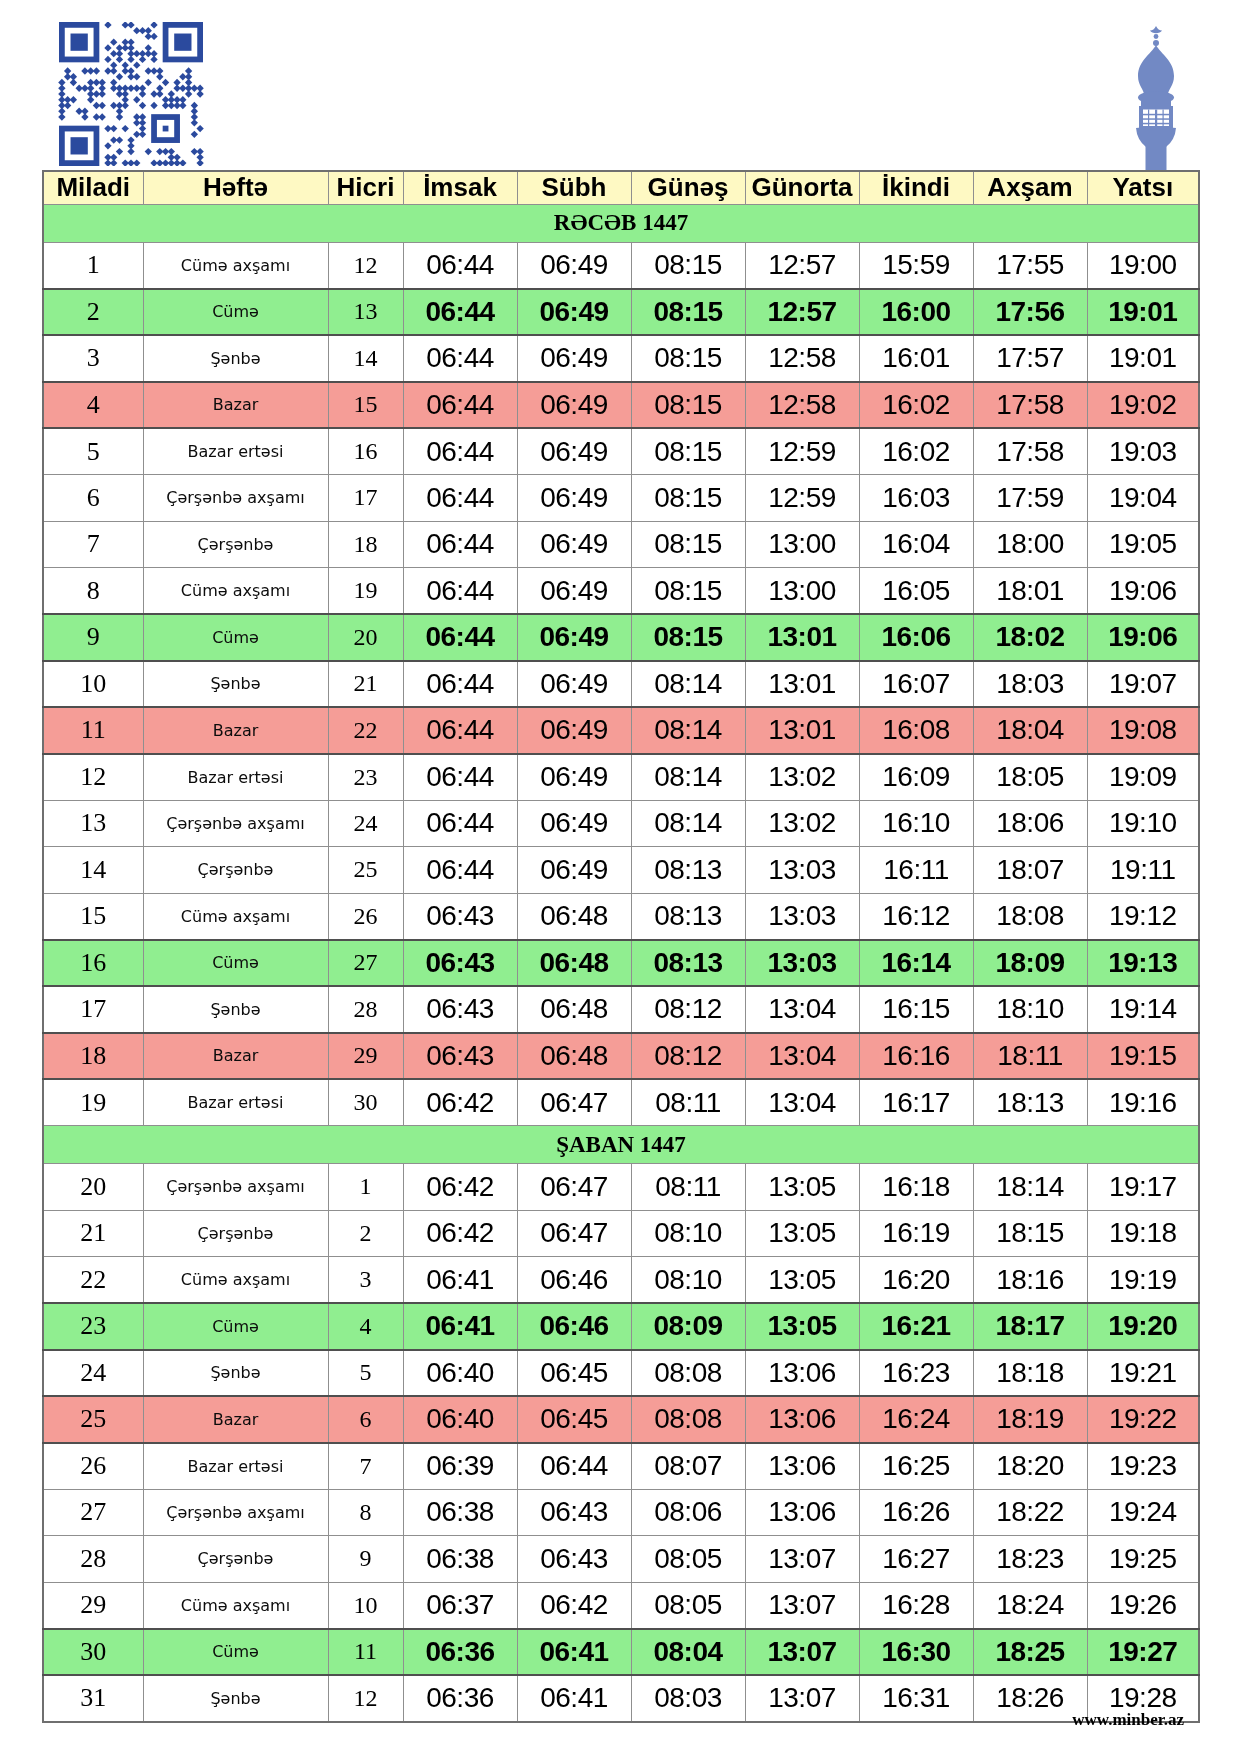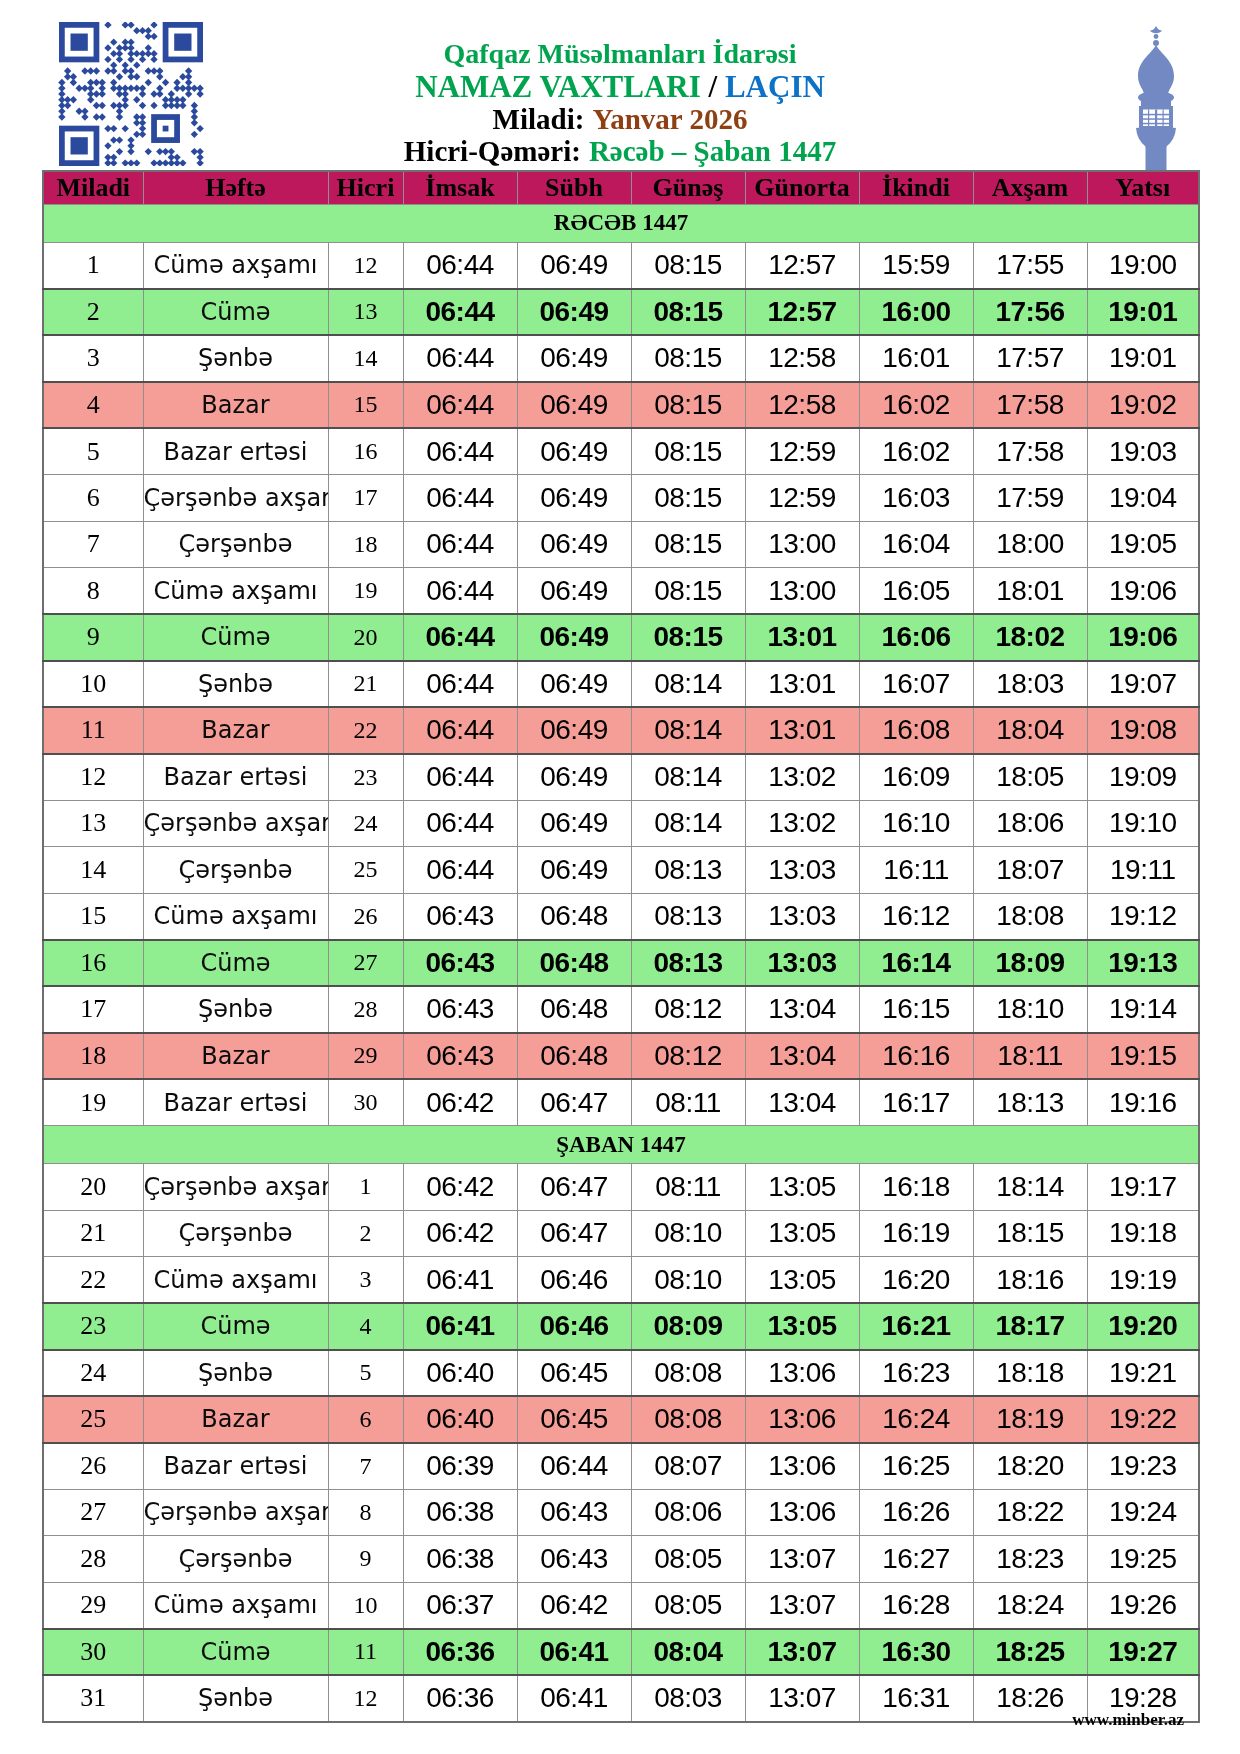"Qafqaz Müsəlmanları İdarəsi" div.titles { html: <div> <div>Qafqaz Müsəlmanları İdarəsi</div> <div><span>NAMAZ VAXTLARI</span><span> / </span><span>LAÇIN</span></div> <div><span>Miladi:</span><span>Yanvar 2026</span></div> <div><span>Hicri-Qəməri:</span><span>Rəcəb – Şaban 1447</span></div> </div> -> none }
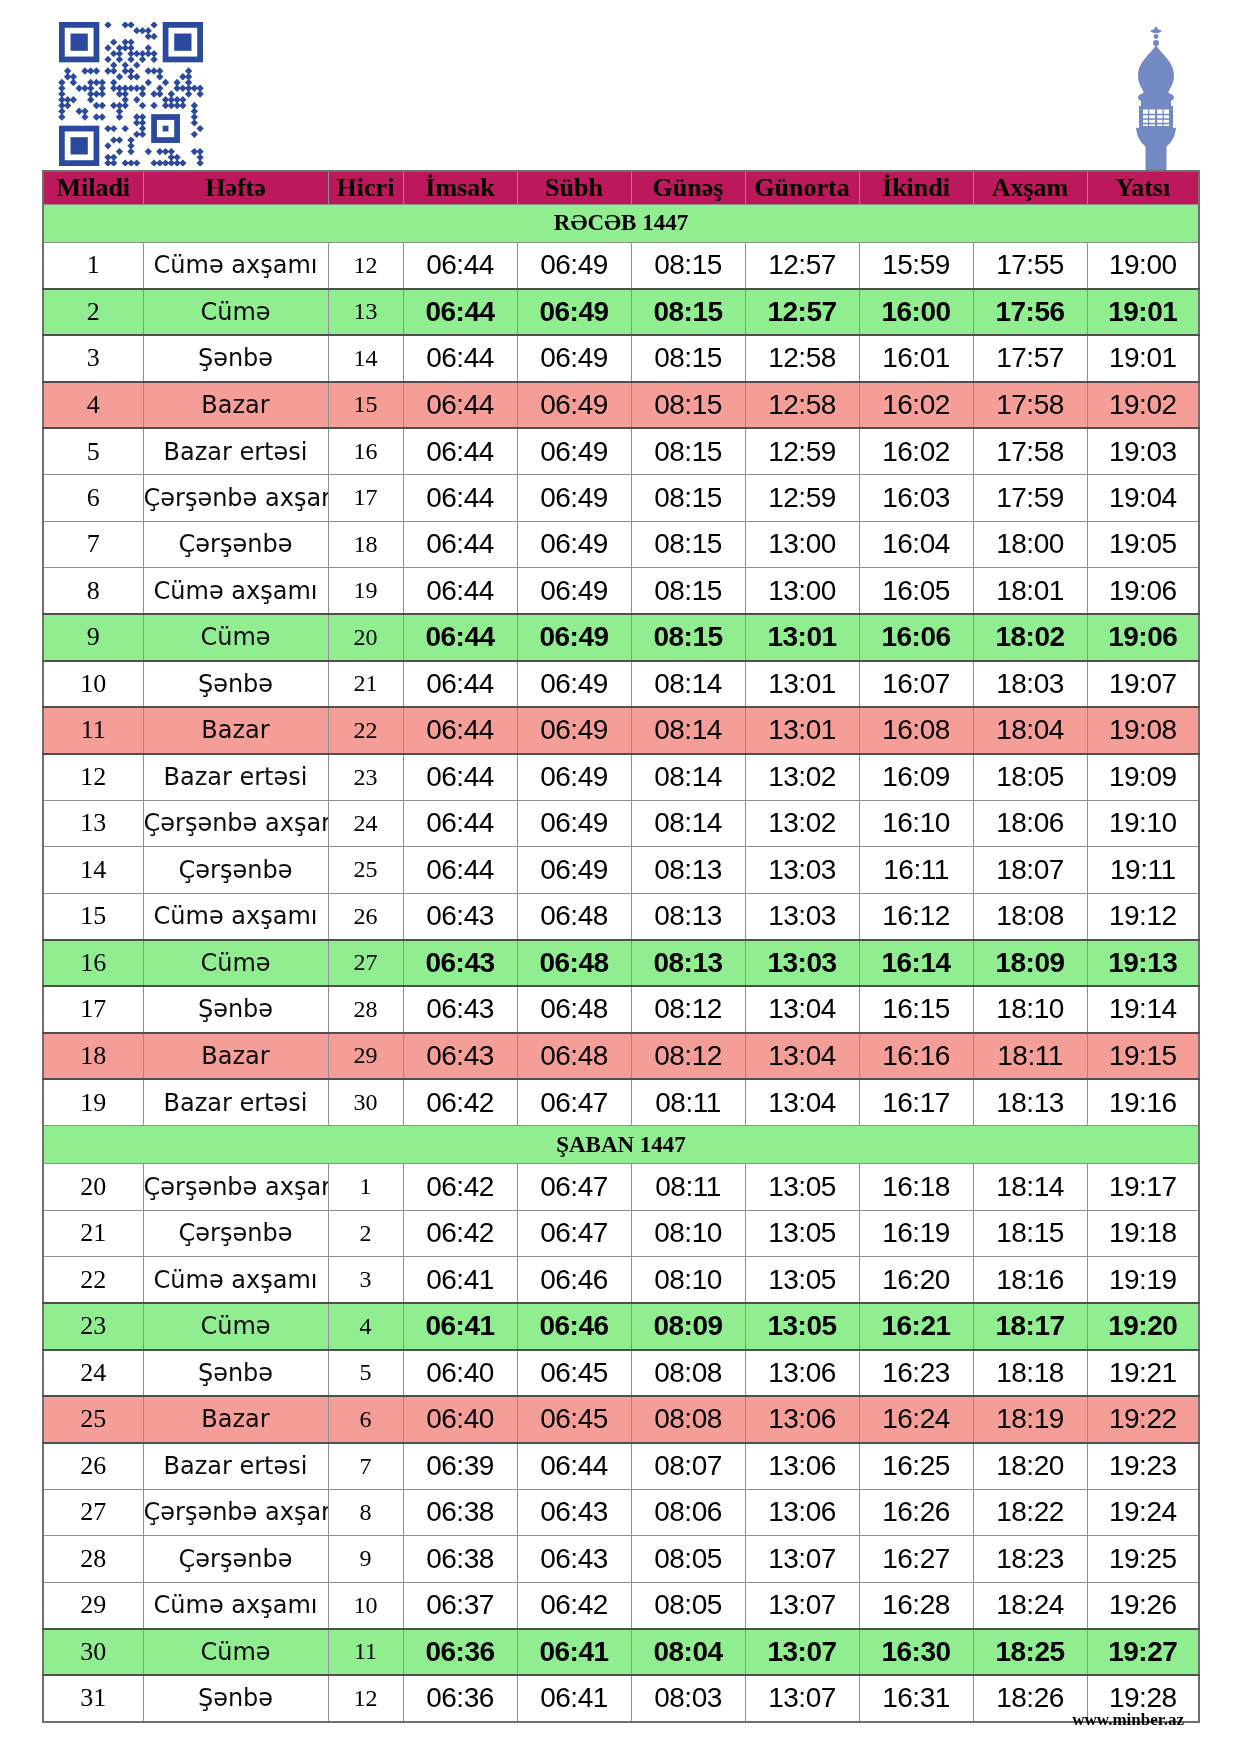"Miladi" table.prayer th { background: #be185d -> #fef9c3; font-family: Liberation Serif, serif -> Liberation Sans, sans-serif }
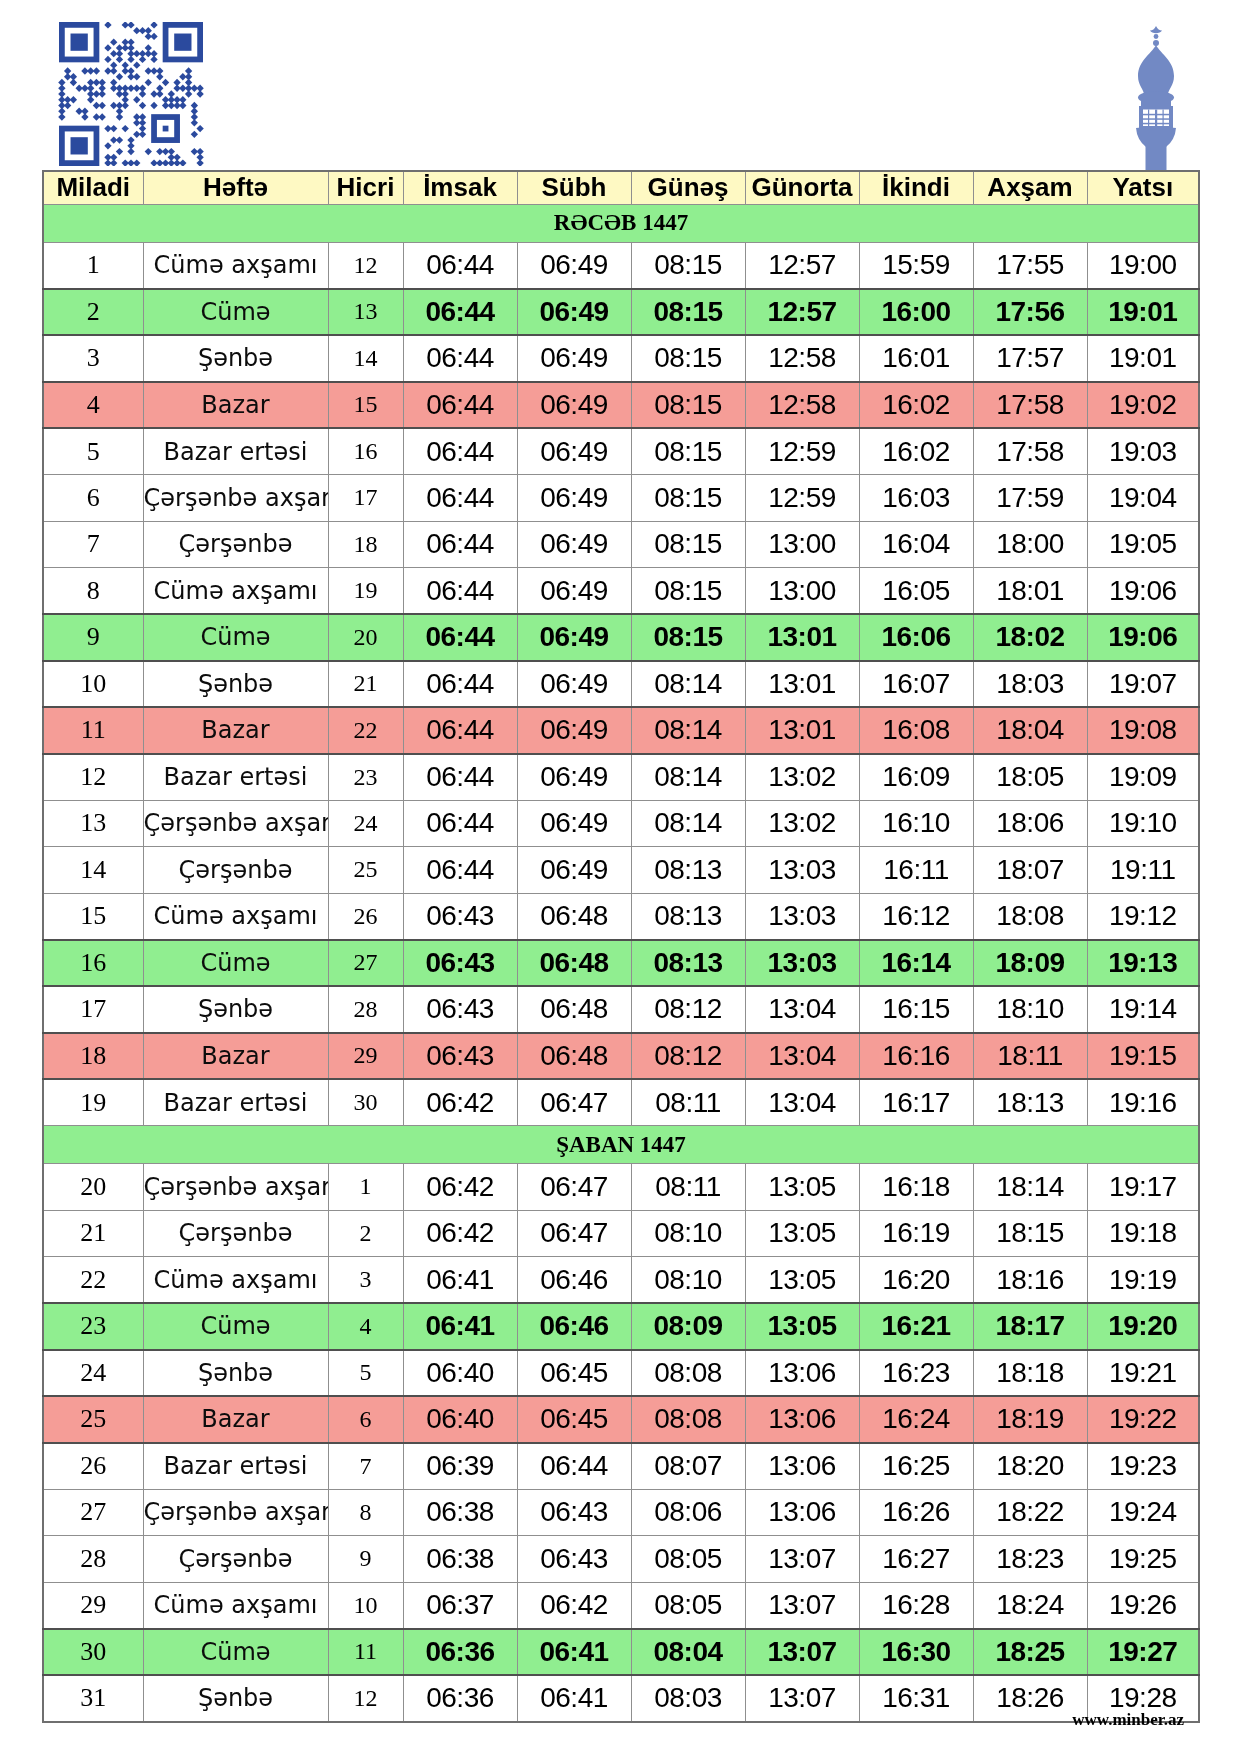"Cümə axşamı" td.c-day { font-size: 24px -> 16px }
